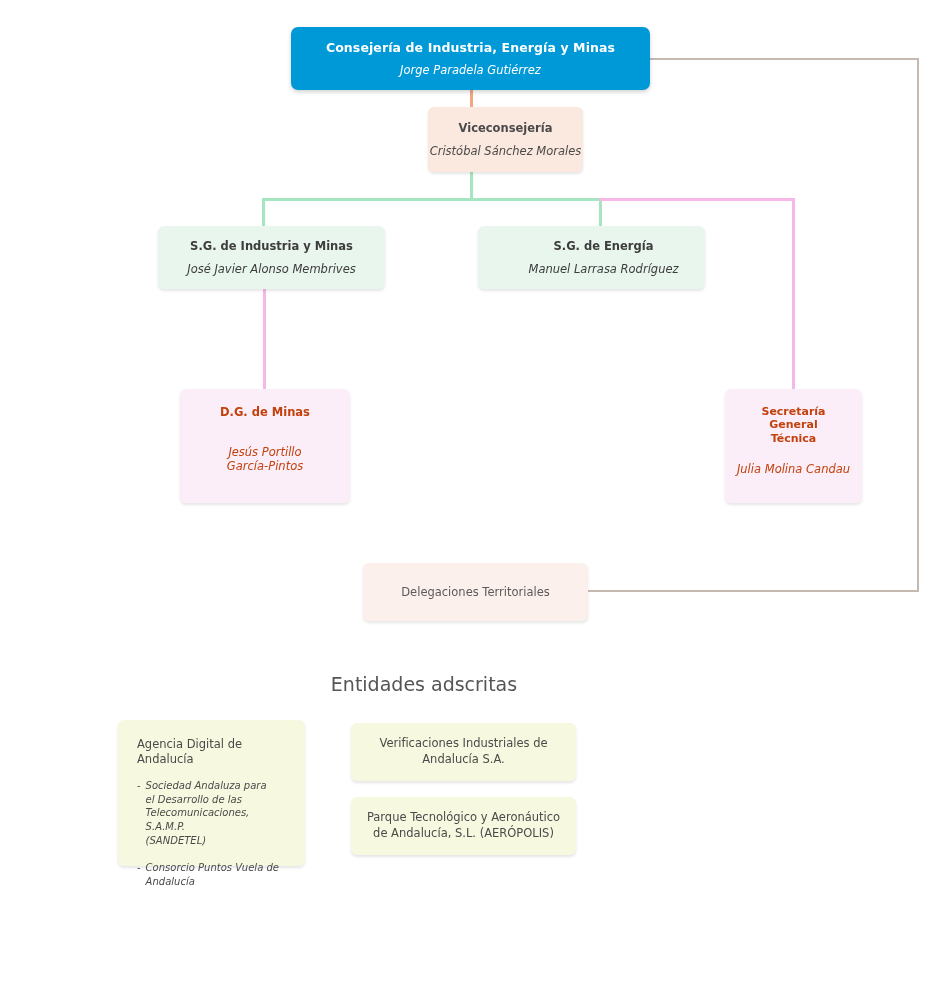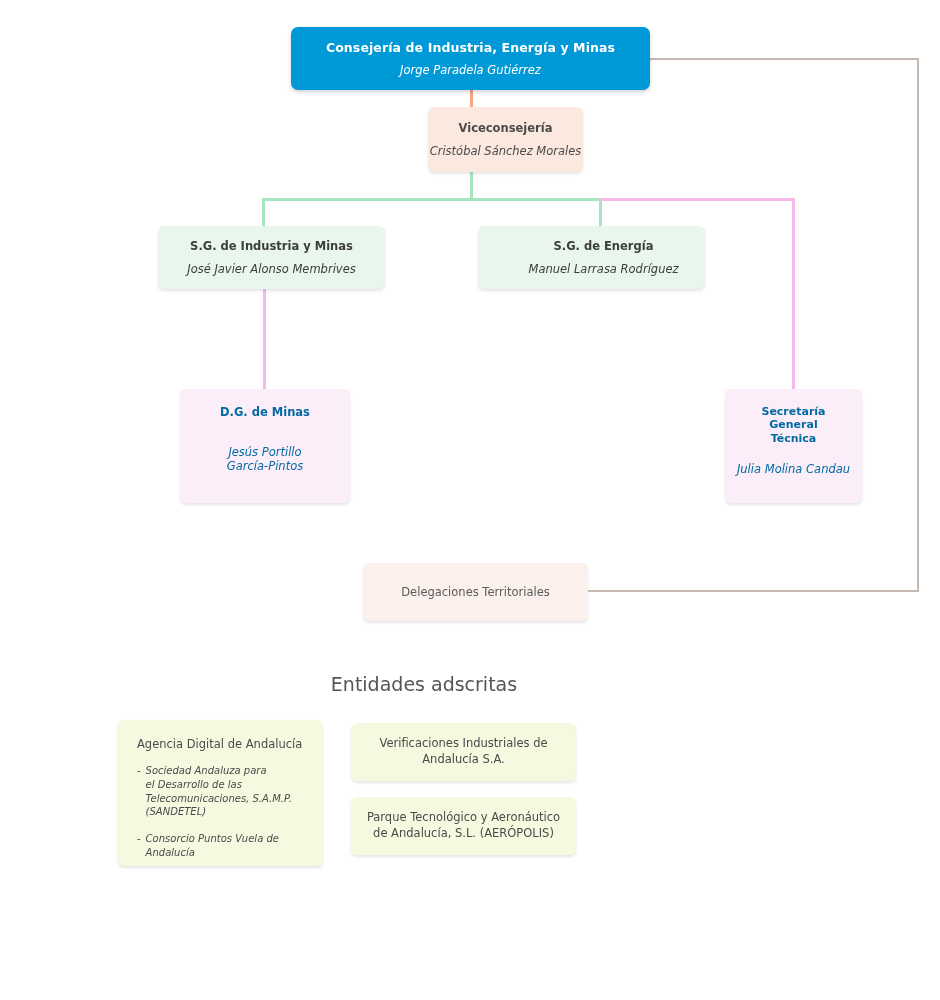"D.G. de Minas" .node-pink { color: #0369a1 -> #c2410c }
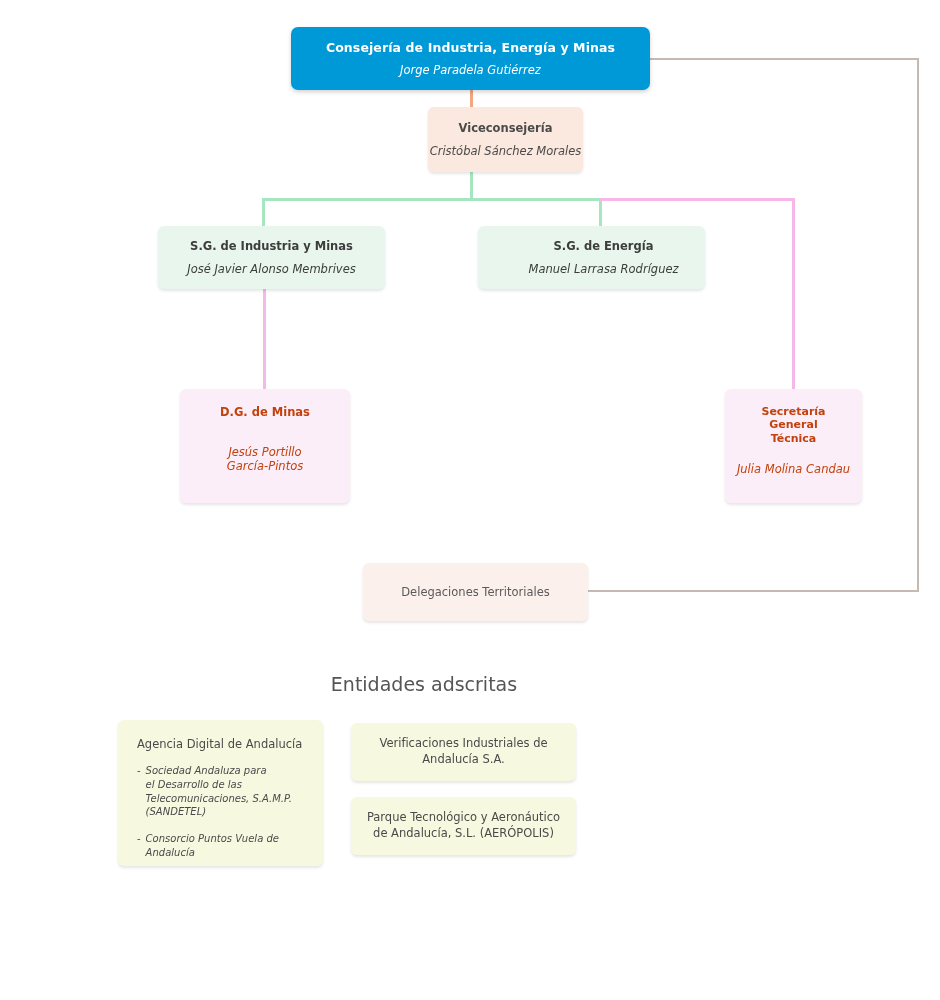"Agencia Digital de Andalucía" .ent-agencia-digital { width: 205px -> 187px }
